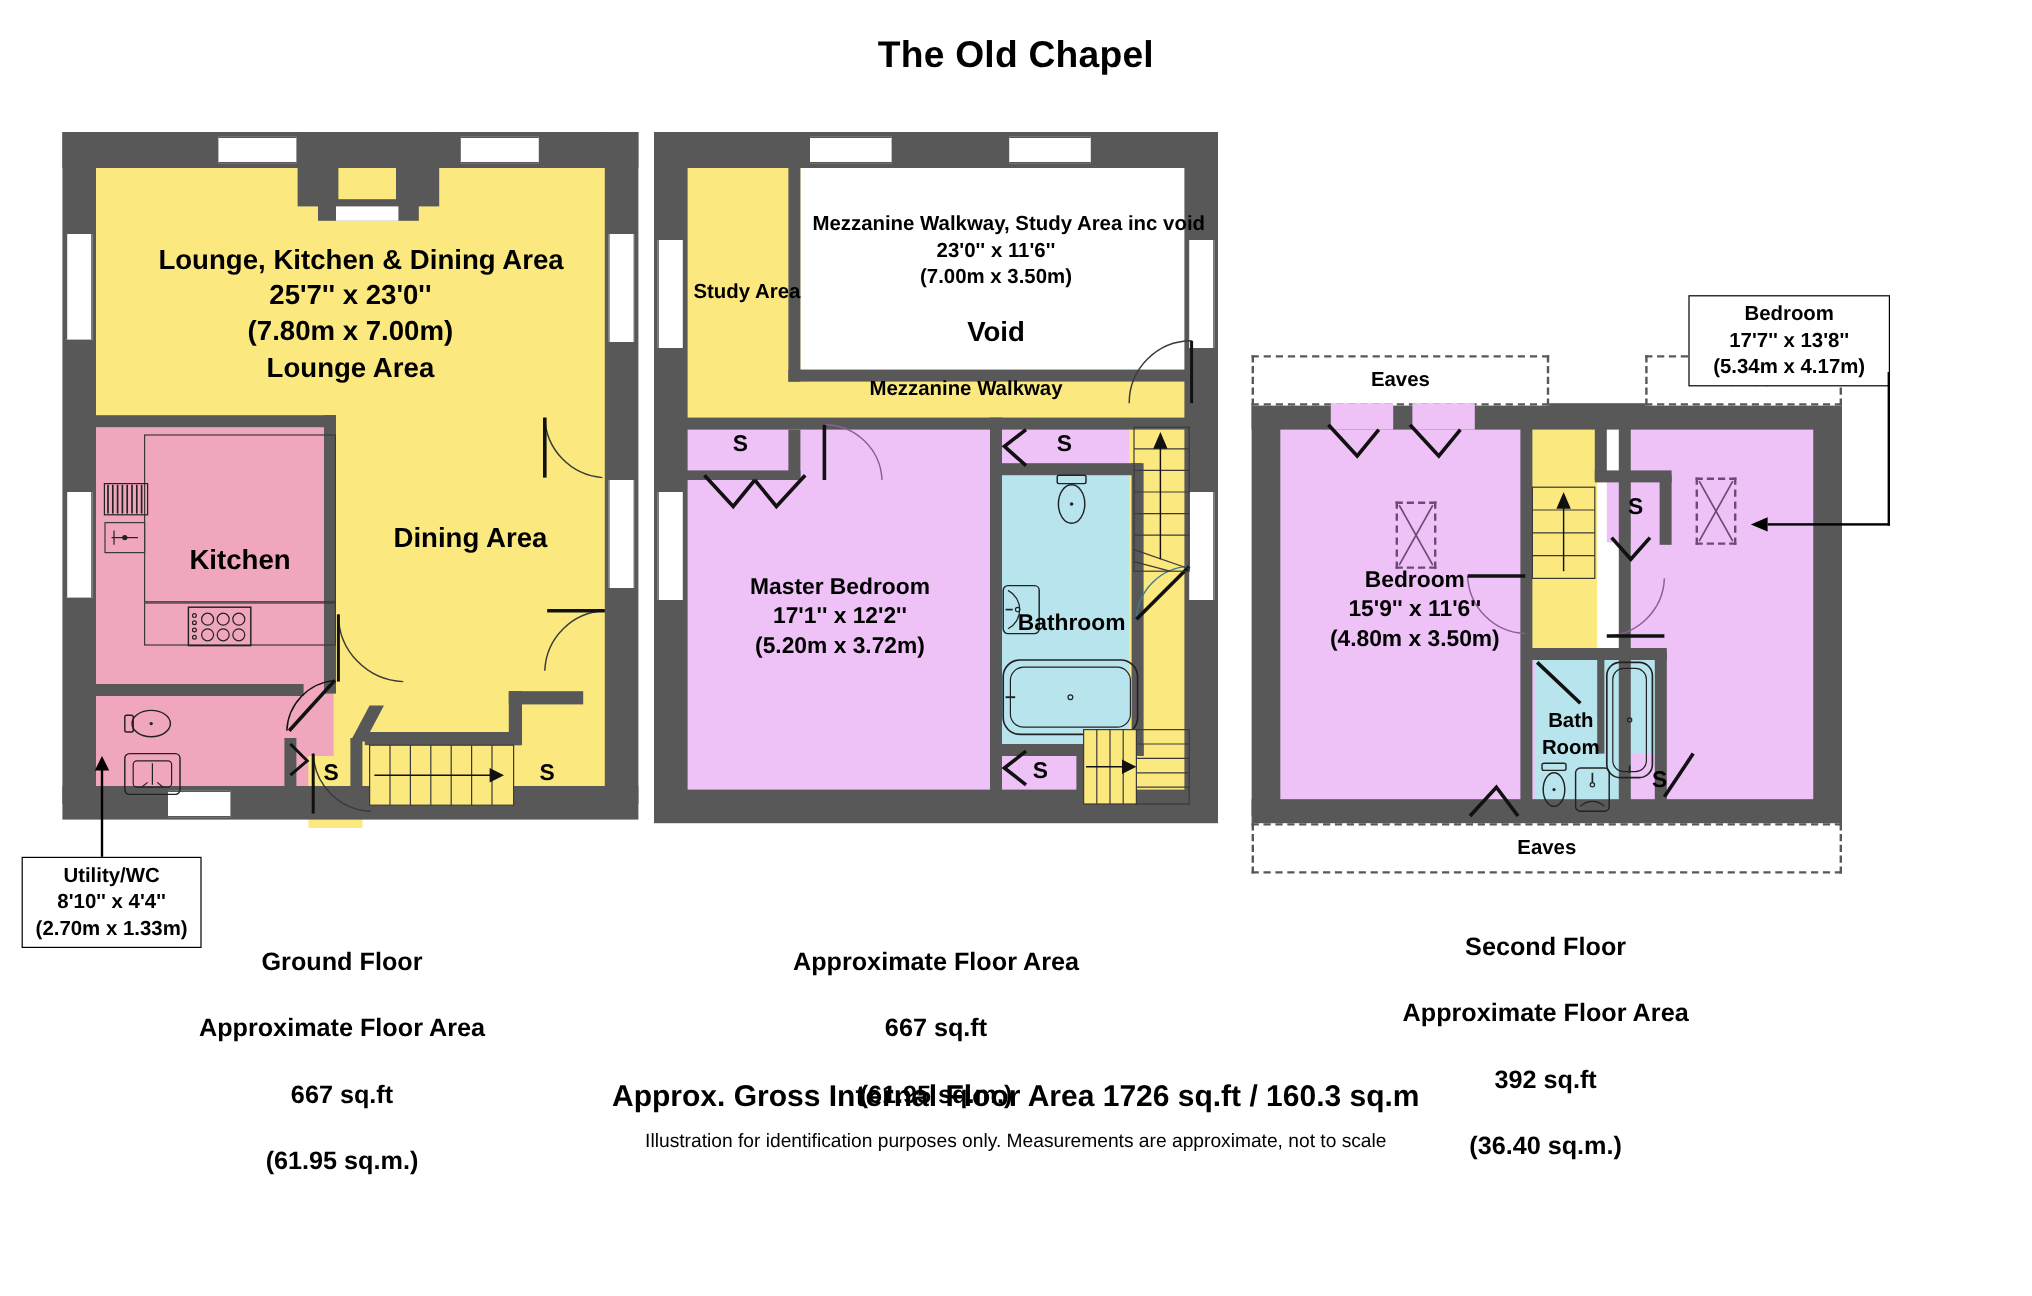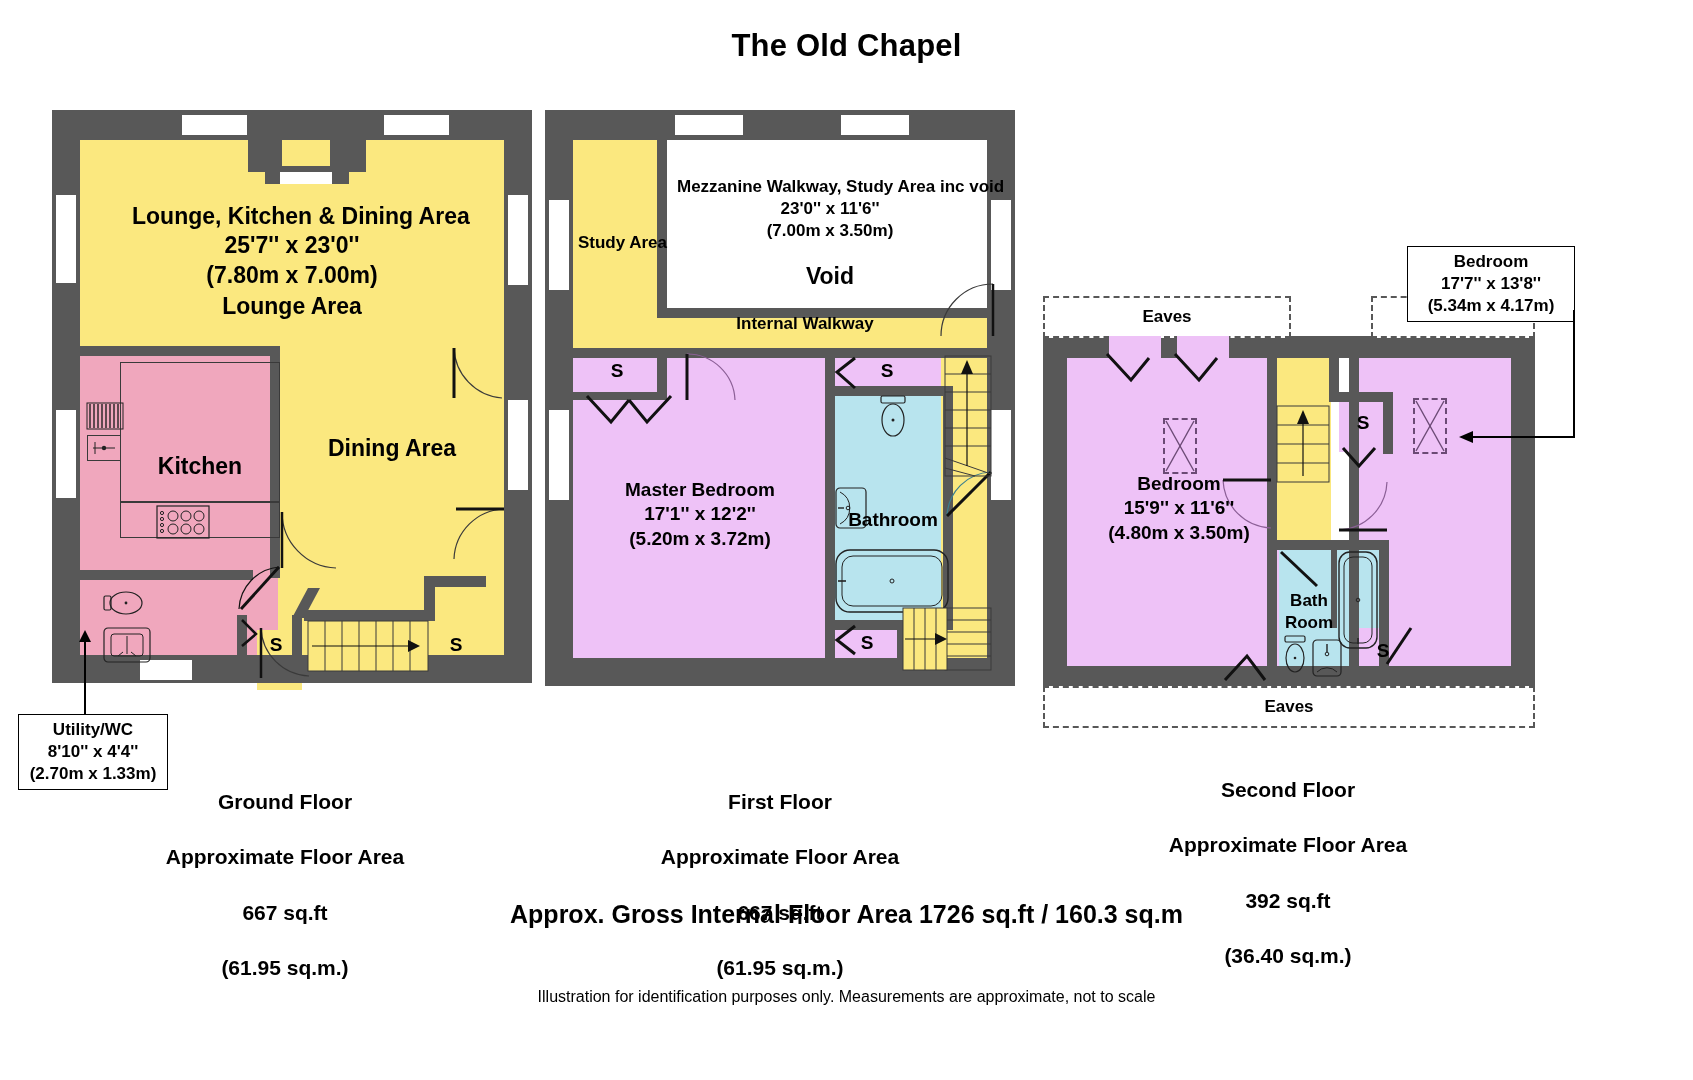"Internal Walkway" div.lbl { text: Internal -> Mezzanine }
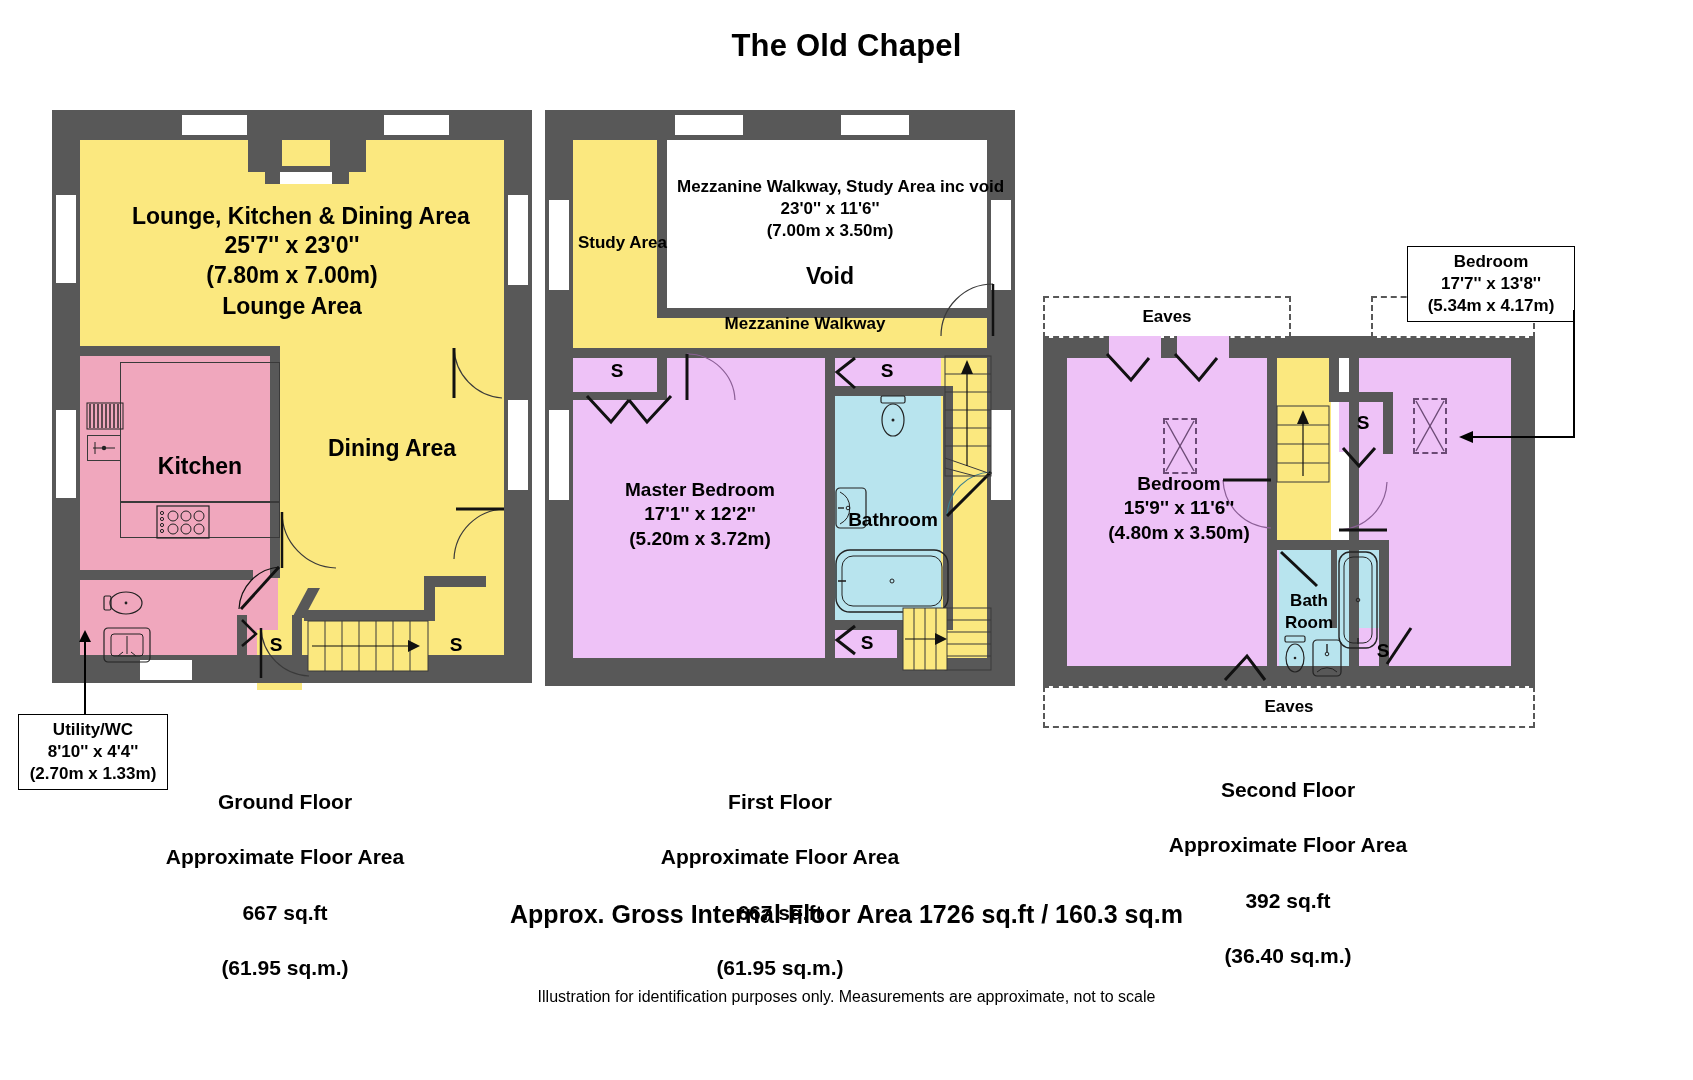"First Floor" div { html: <div>First Floor</div> -> none }
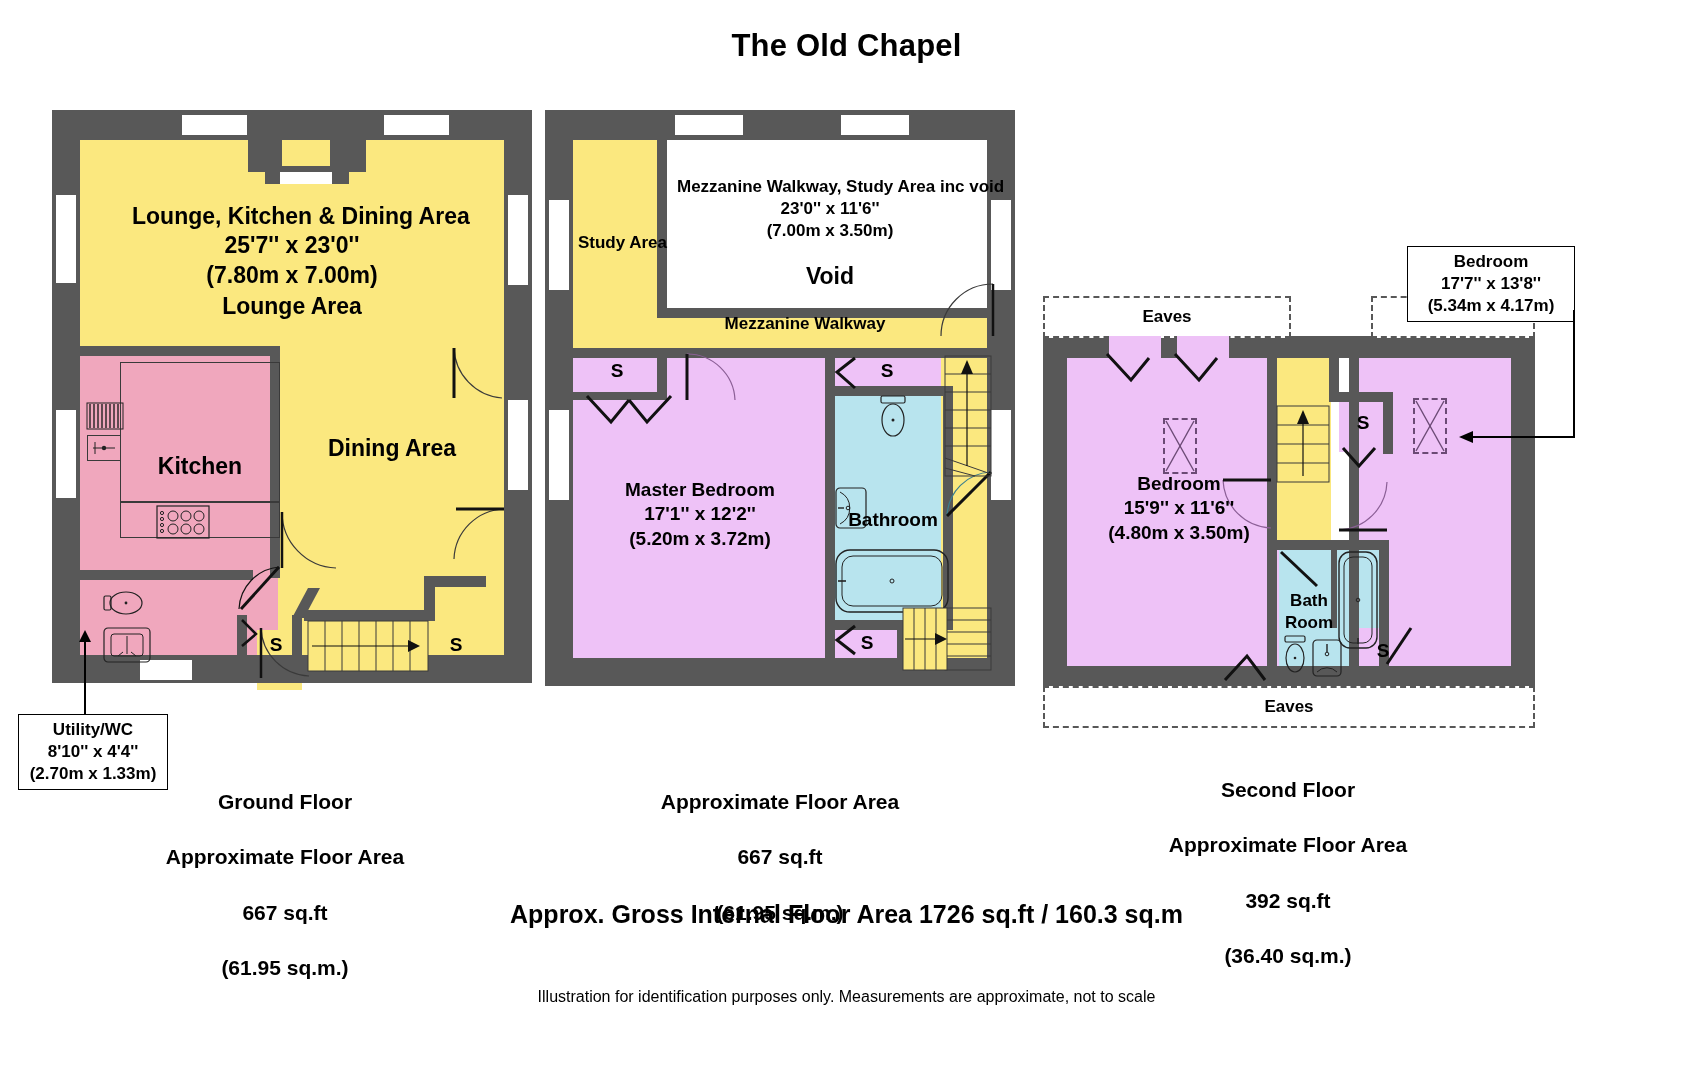"Illustration for identification purposes" div.disclaimer { margin-top: 45px -> none }
